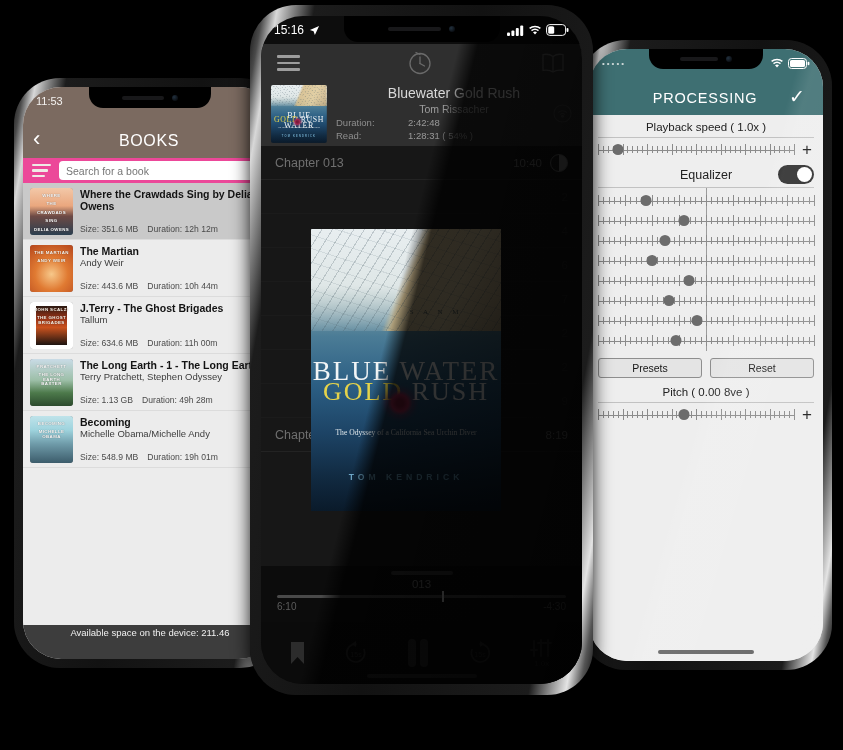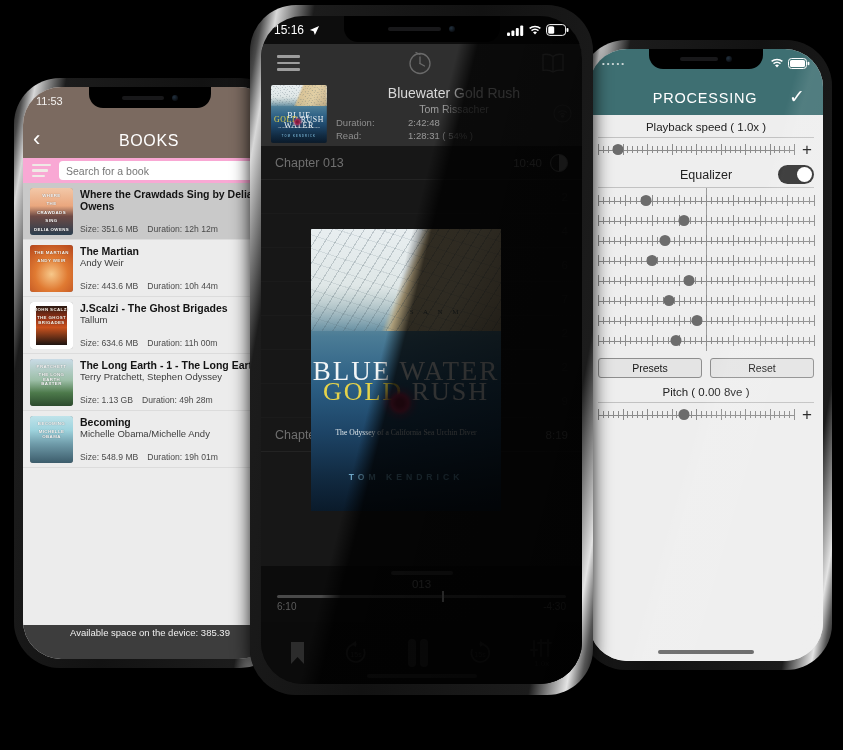"Search for a book" .l-searchbar { background: #f9a8d4 -> #ec4899 }
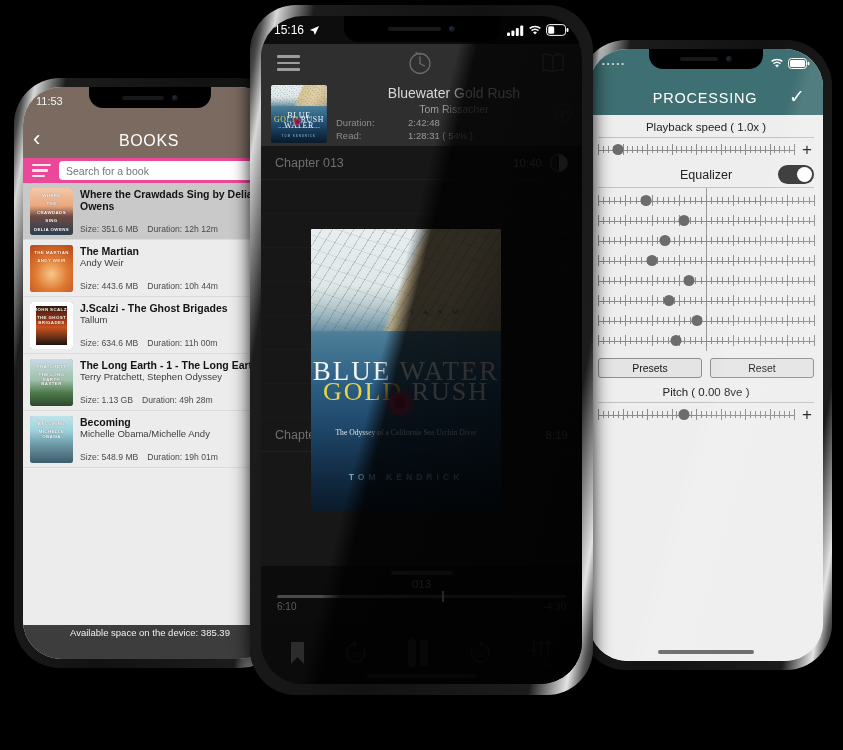"J.Scalzi - The Ghost Brigades" div.l-bt { text: J.Scalzi -> J.Terry }
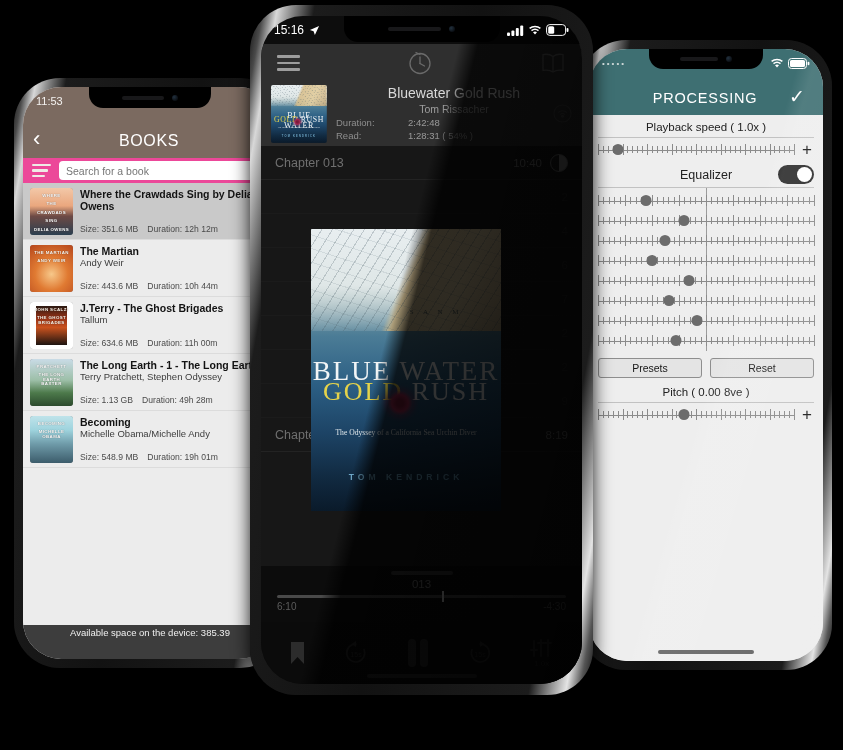"Available space on the device:" span { text: 385.39 -> 211.46 }
